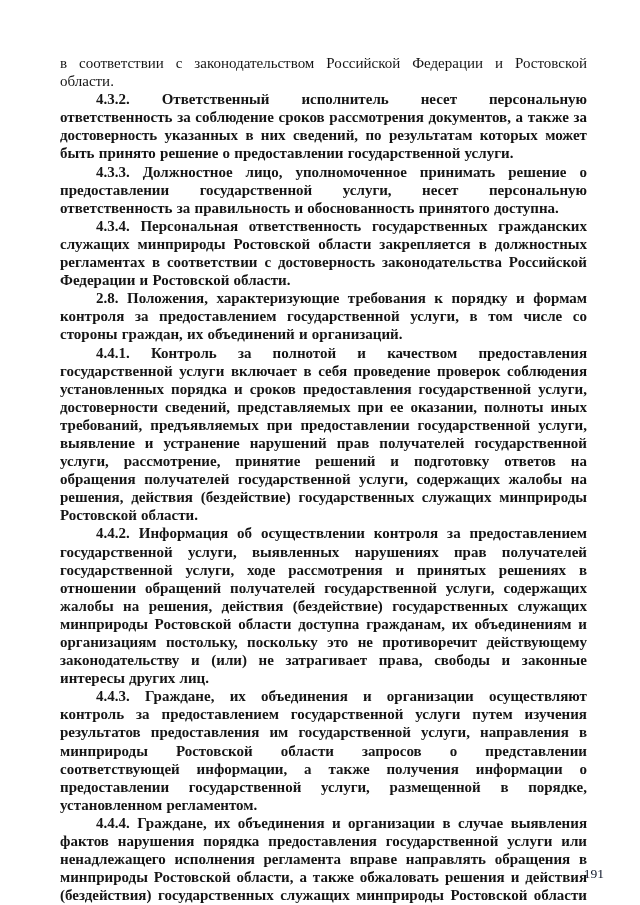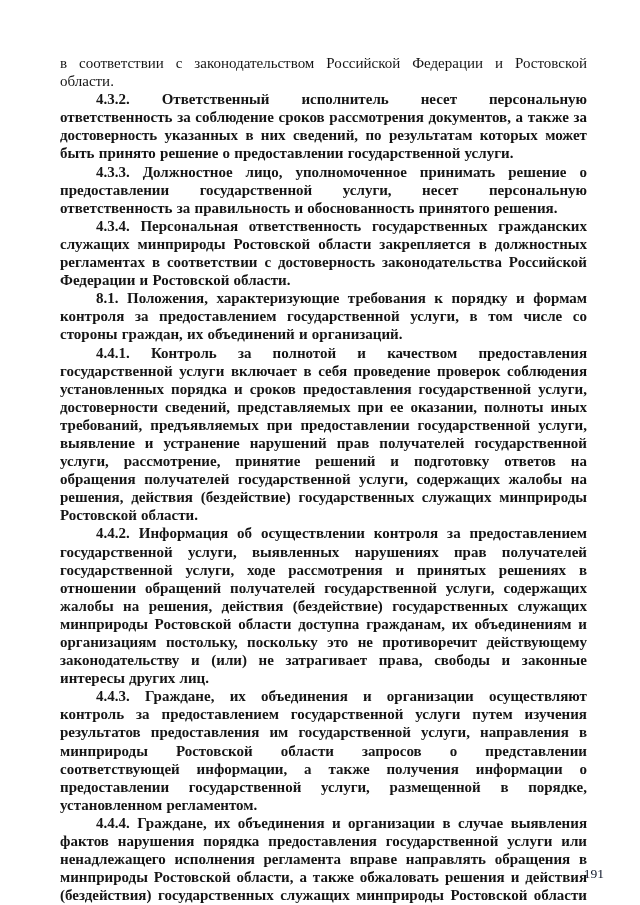"4.3.3. Должностное лицо, уполномоченное" p.indent { text: решения -> доступна }
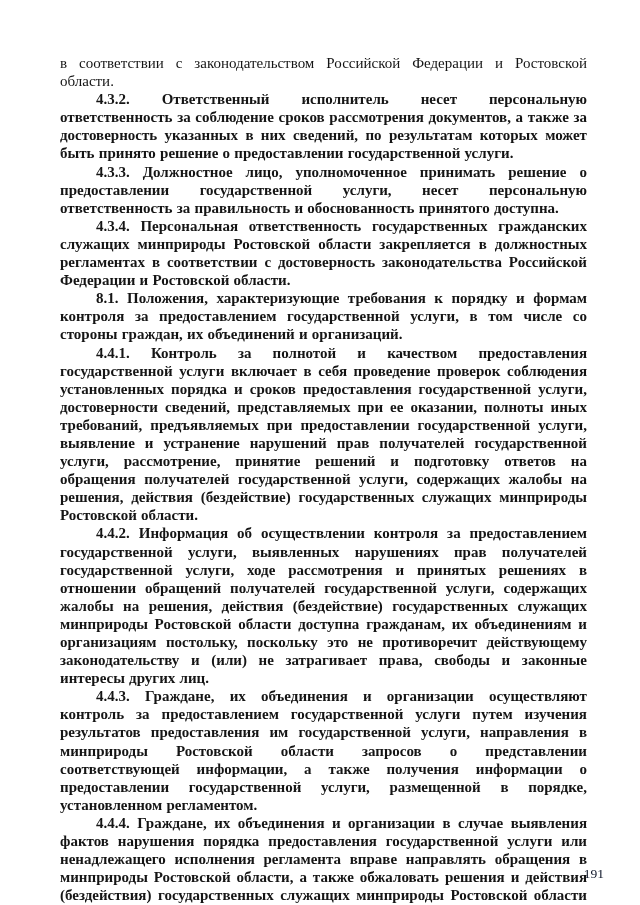"8.1. Положения, характеризующие" p.indent { text: 8.1 -> 2.8 }
